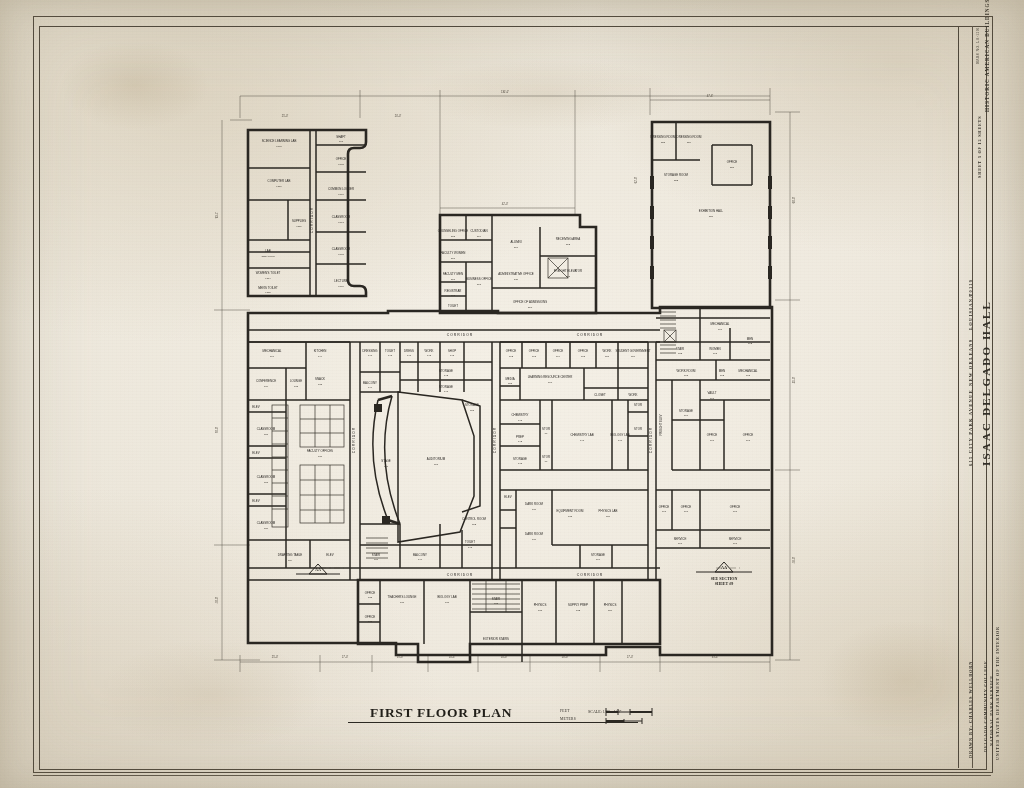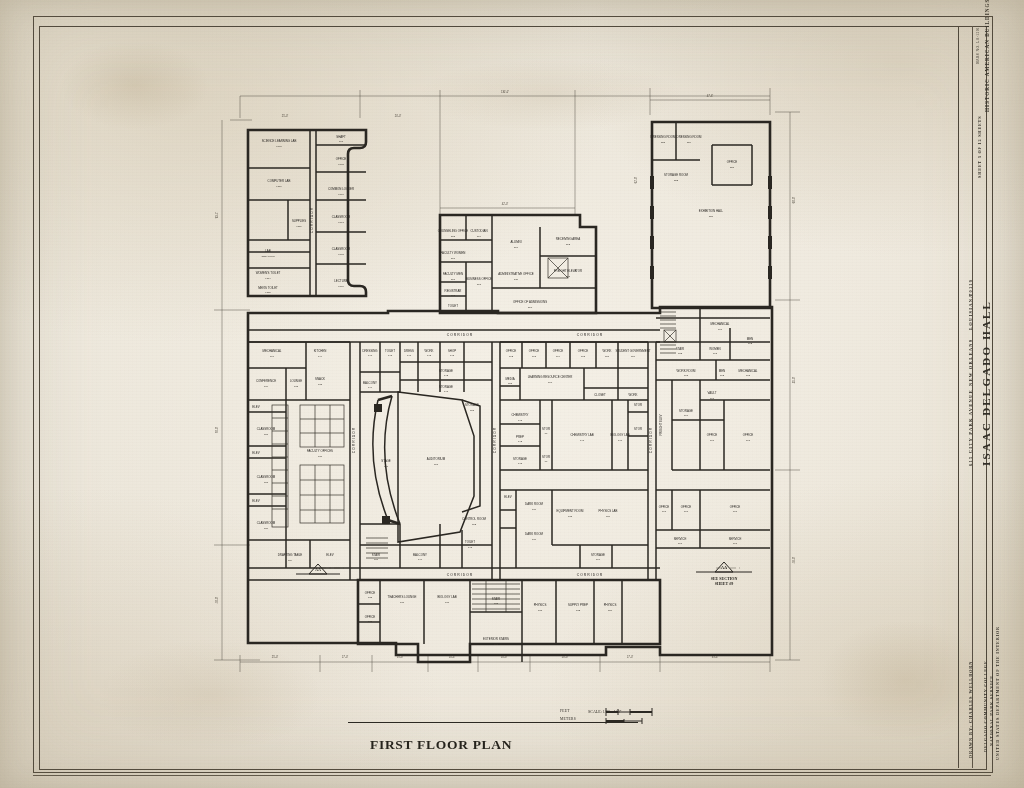"FIRST FLOOR PLAN" #plan-title { margin-top: 32px -> none }
